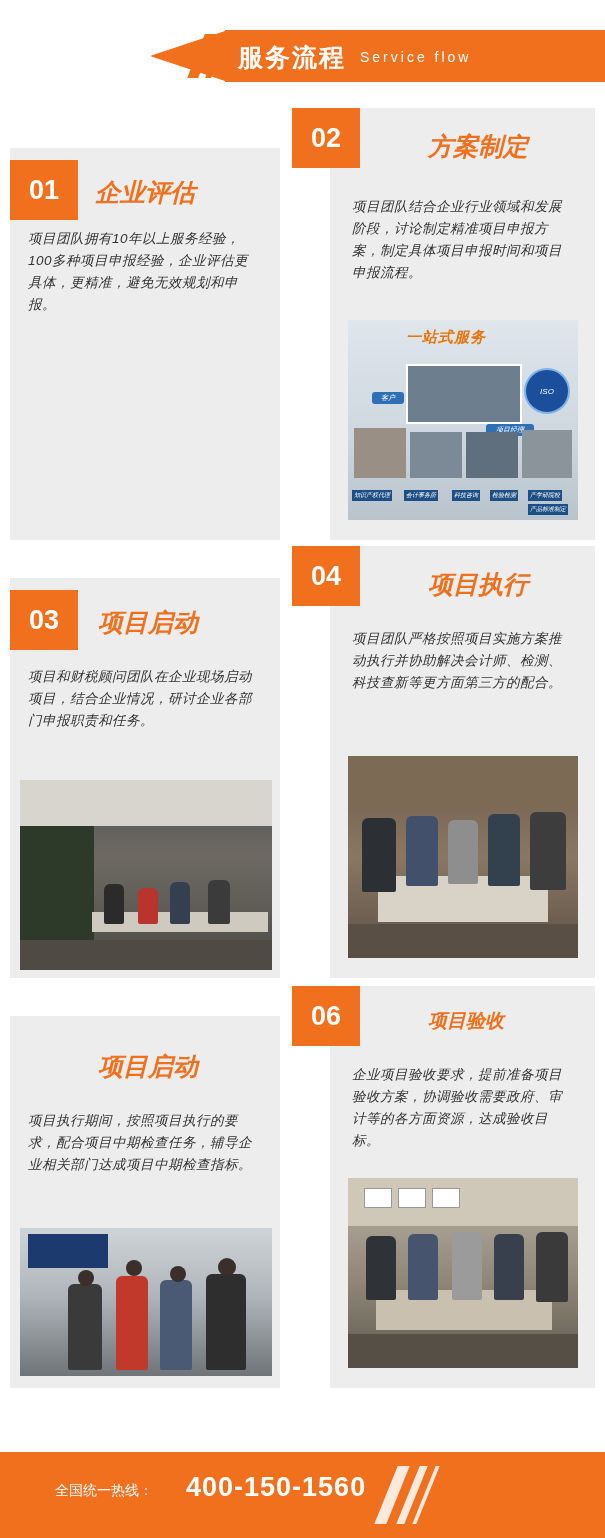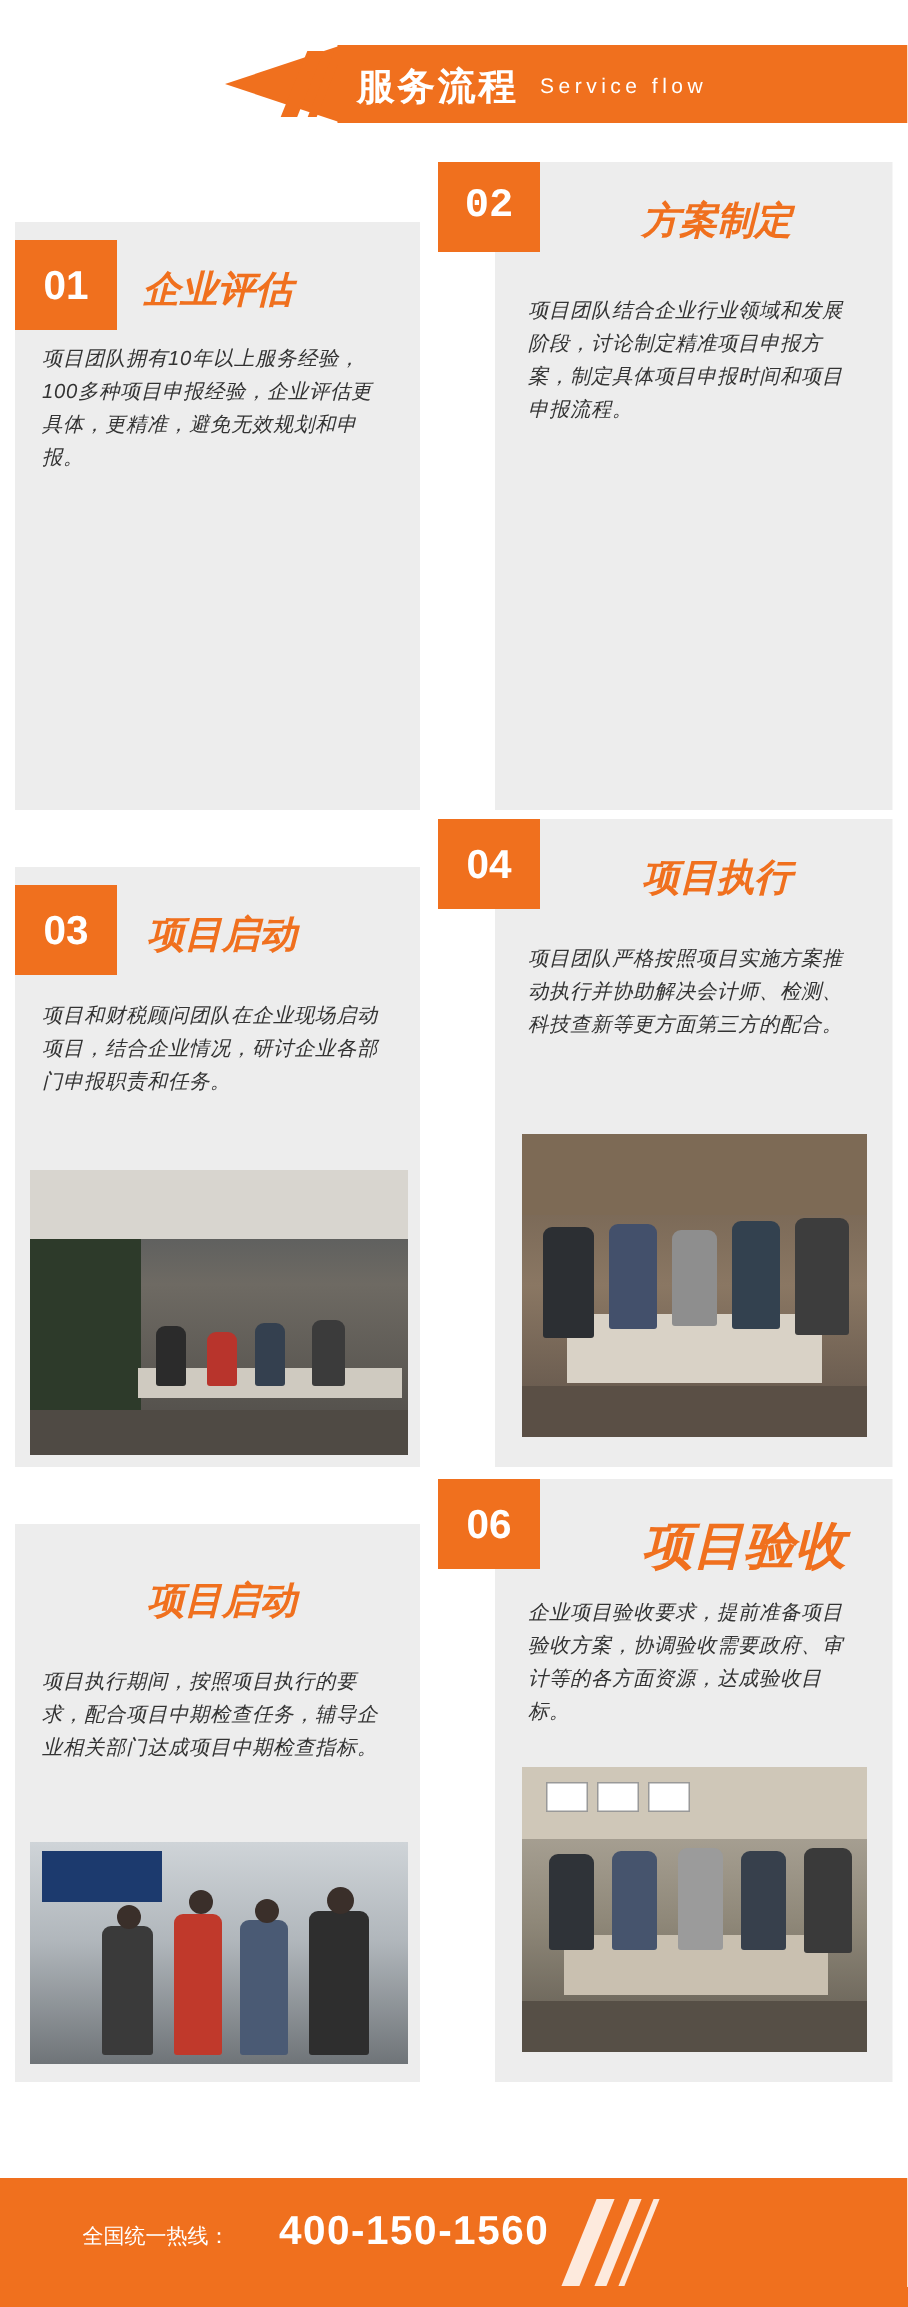"02" div.num-badge { font-family: Liberation Mono, monospace -> none }
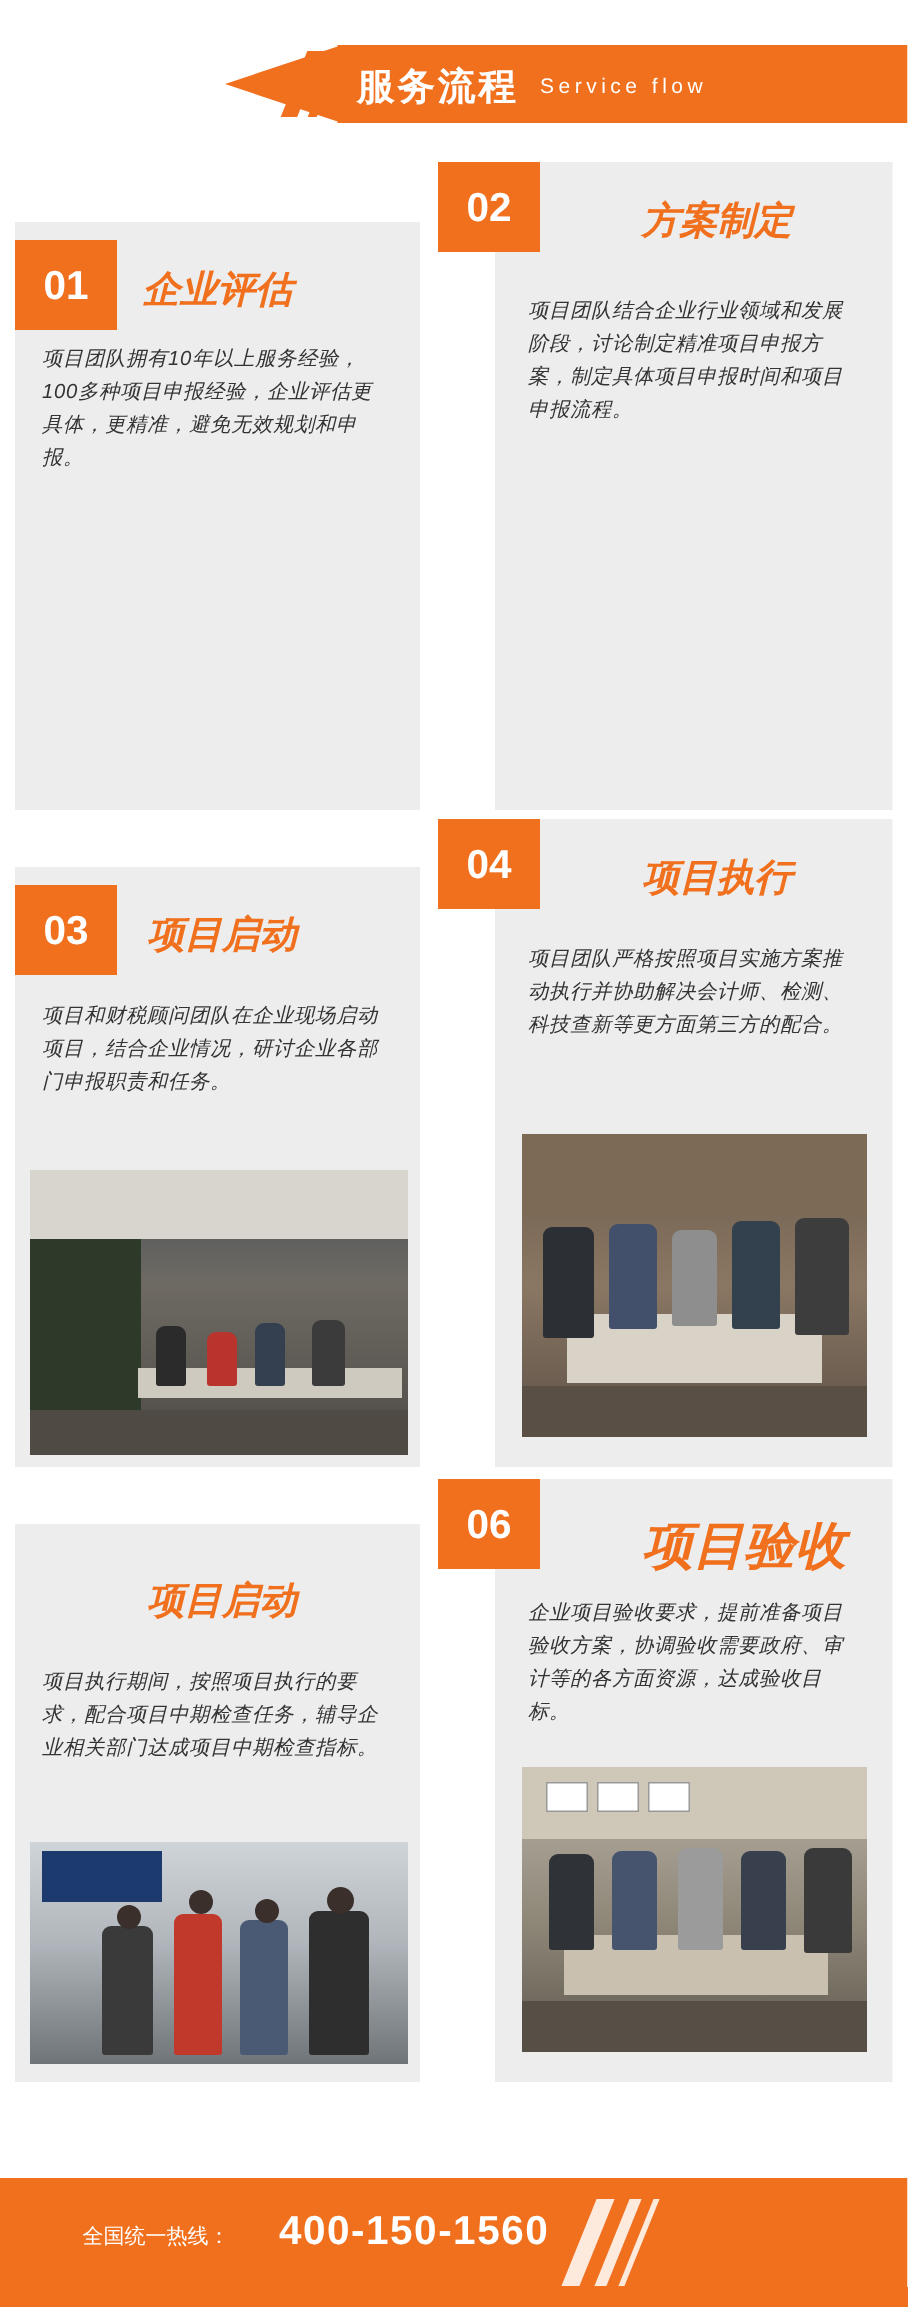"一站式服务" div.photo { html: none -> <div> <div>一站式服务</div> <div></div> <div>客户</div> <div>项目经理</div> <div>ISO</div> <div></div> <div></div> <div></div> <div></div> <div>知识产权代理</div> <div>会计事务所</div> <div>科技咨询</div> <div>检验检测</div> <div>产学研院校</div> <div>产品标准制定</div> </div> }
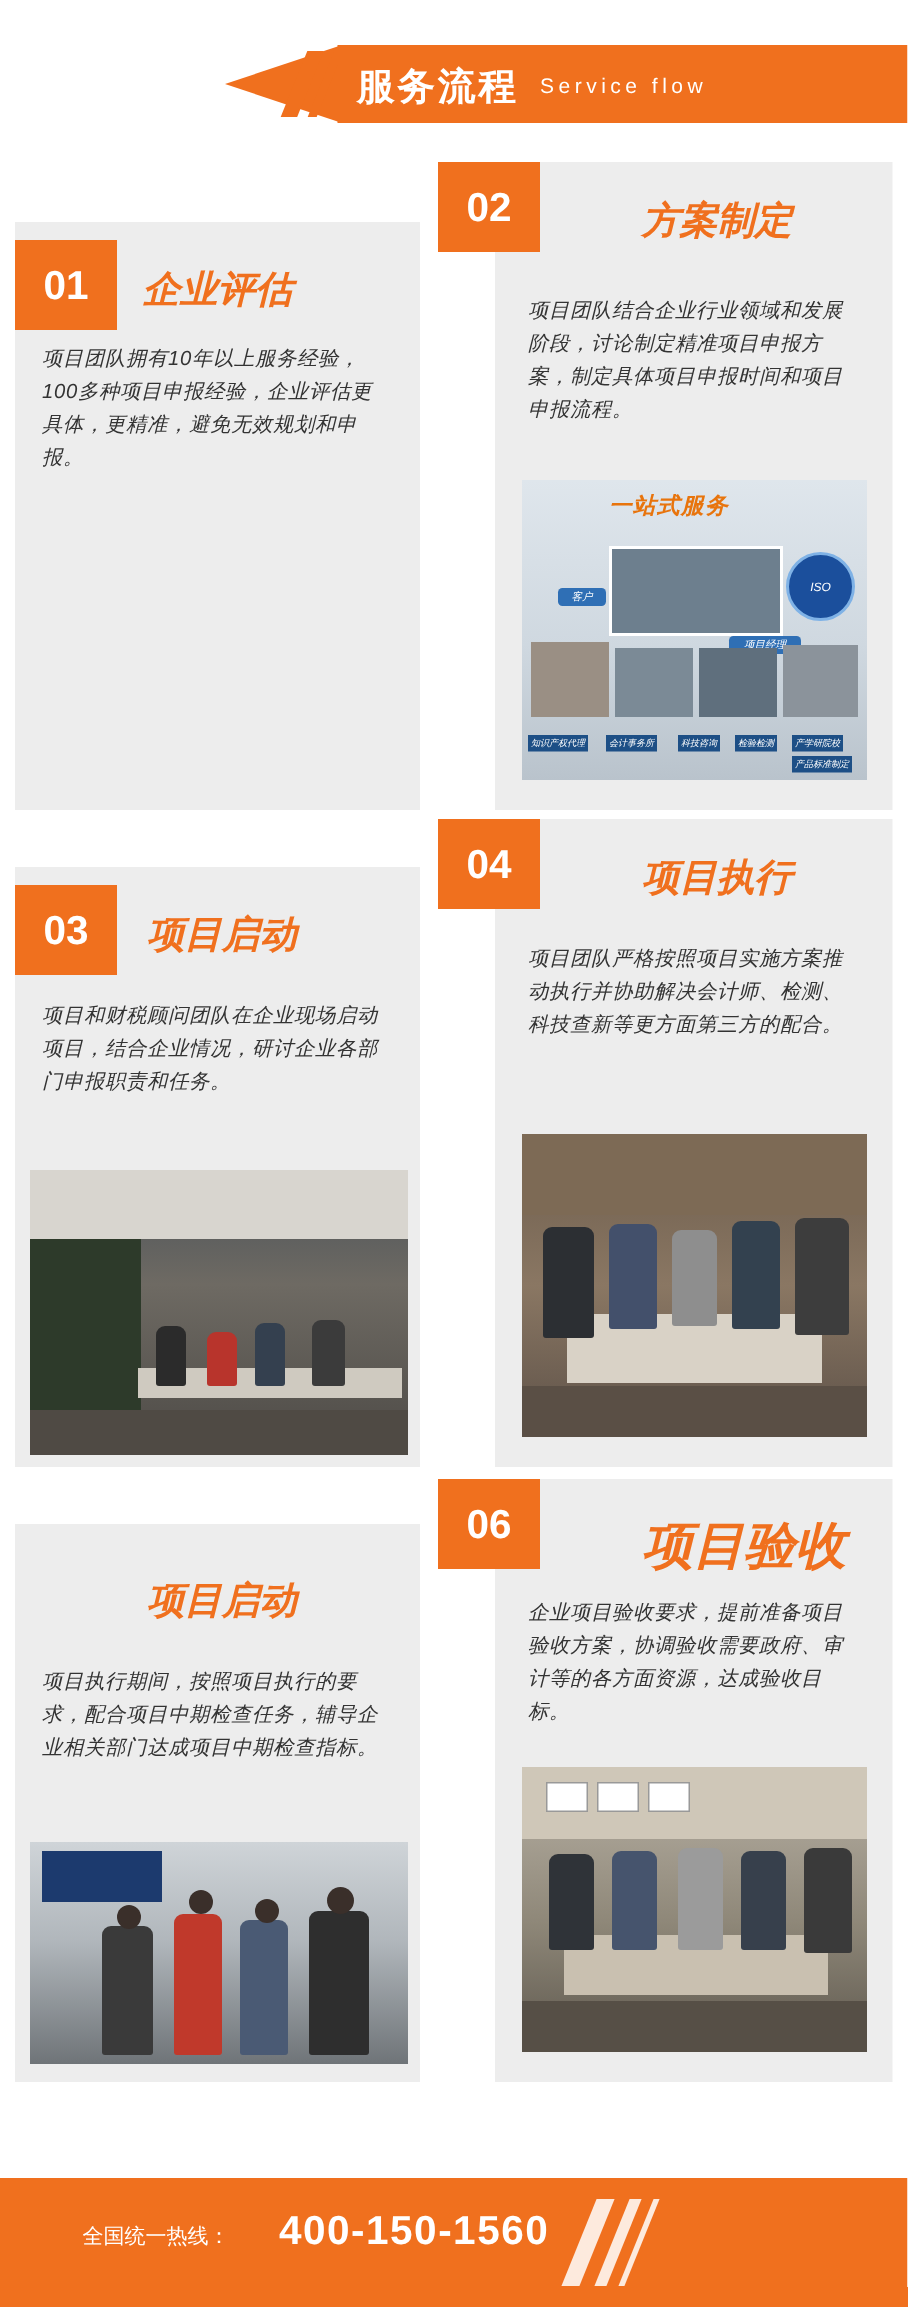"项目验收" div { font-size: 34px -> 19px }
